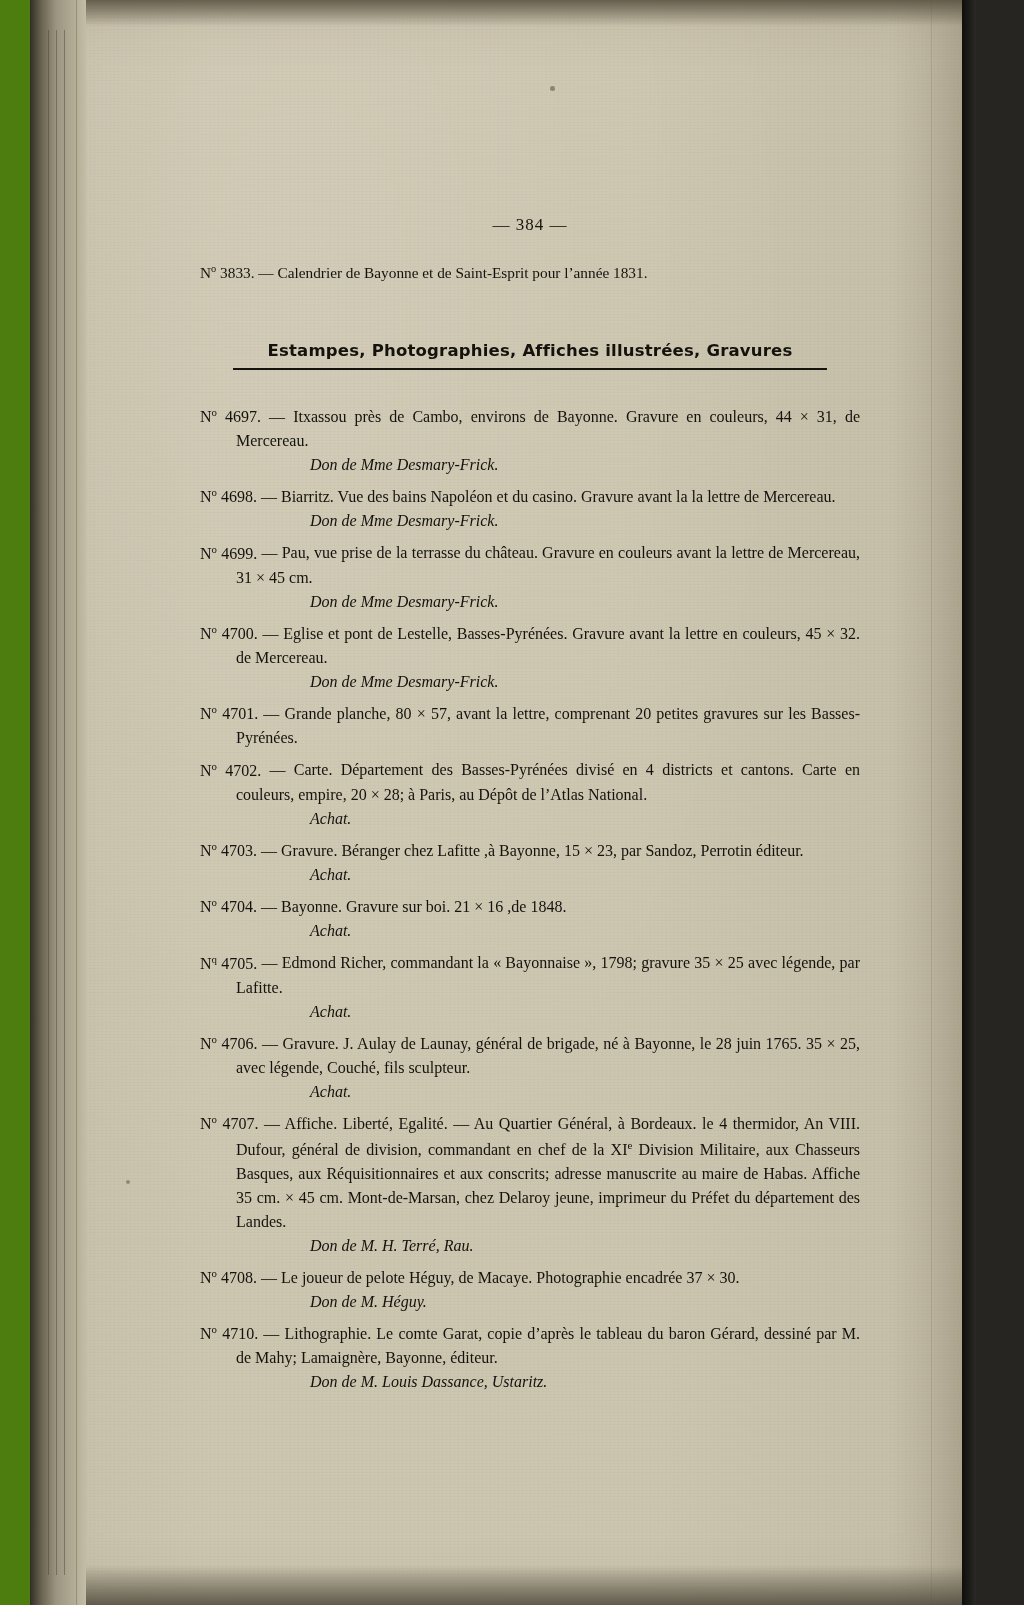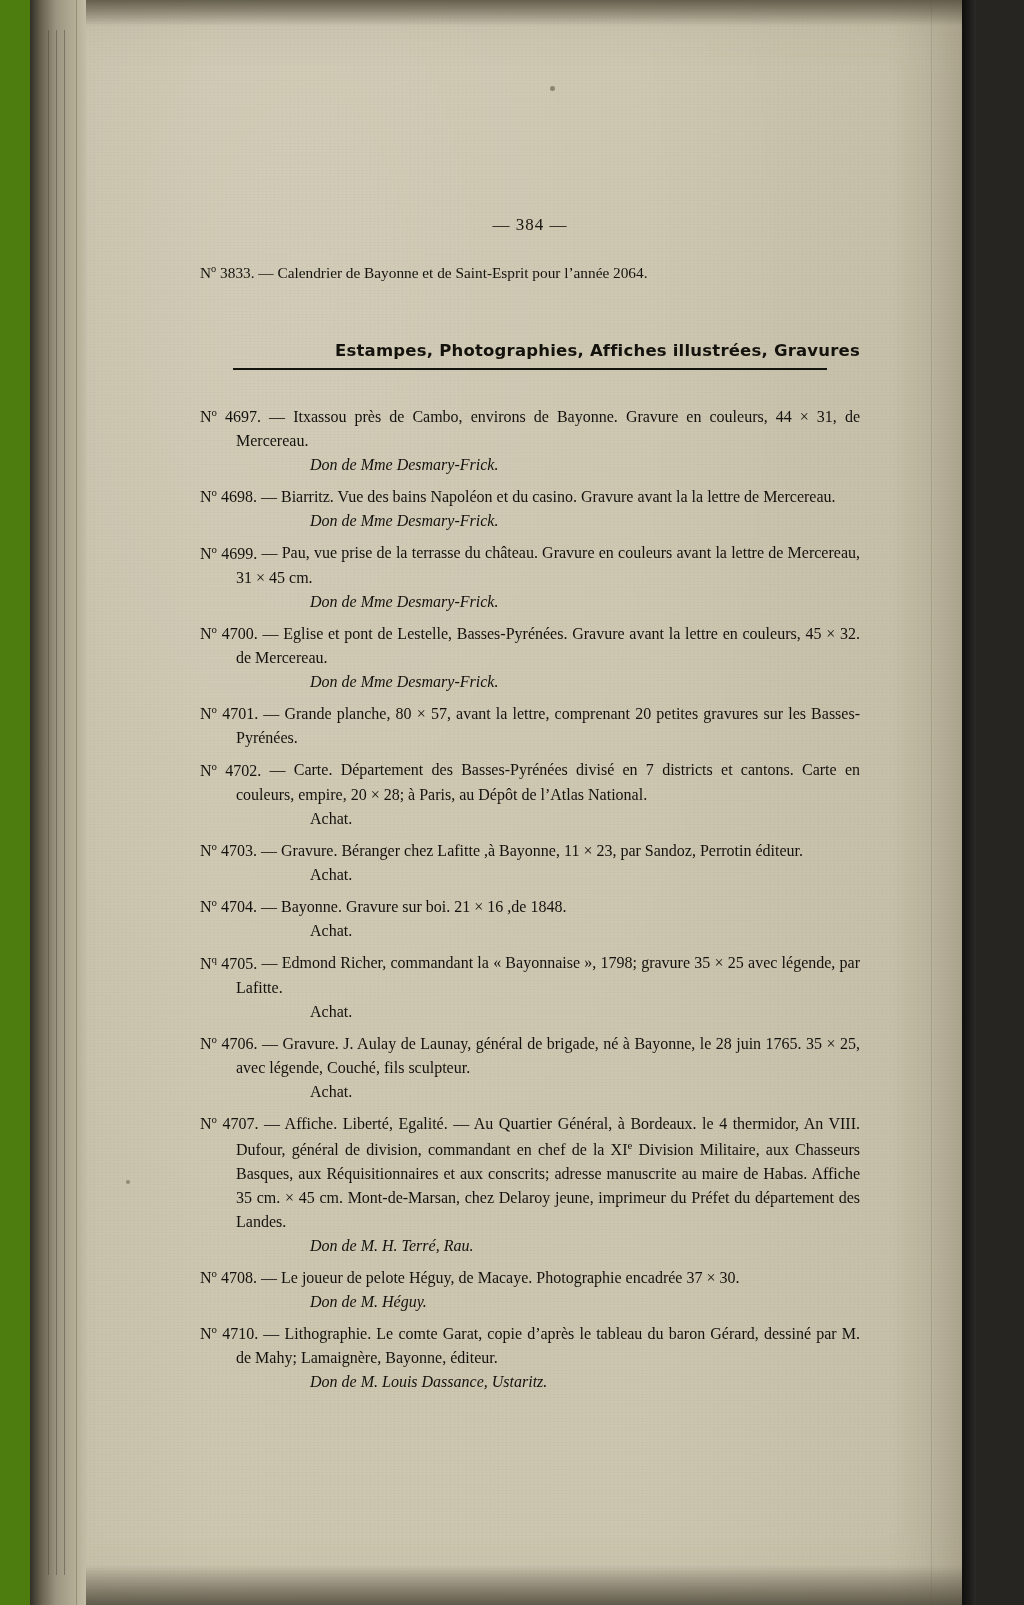"— Calendrier de Bayonne et" span.body { text: 2064 -> 1831 }
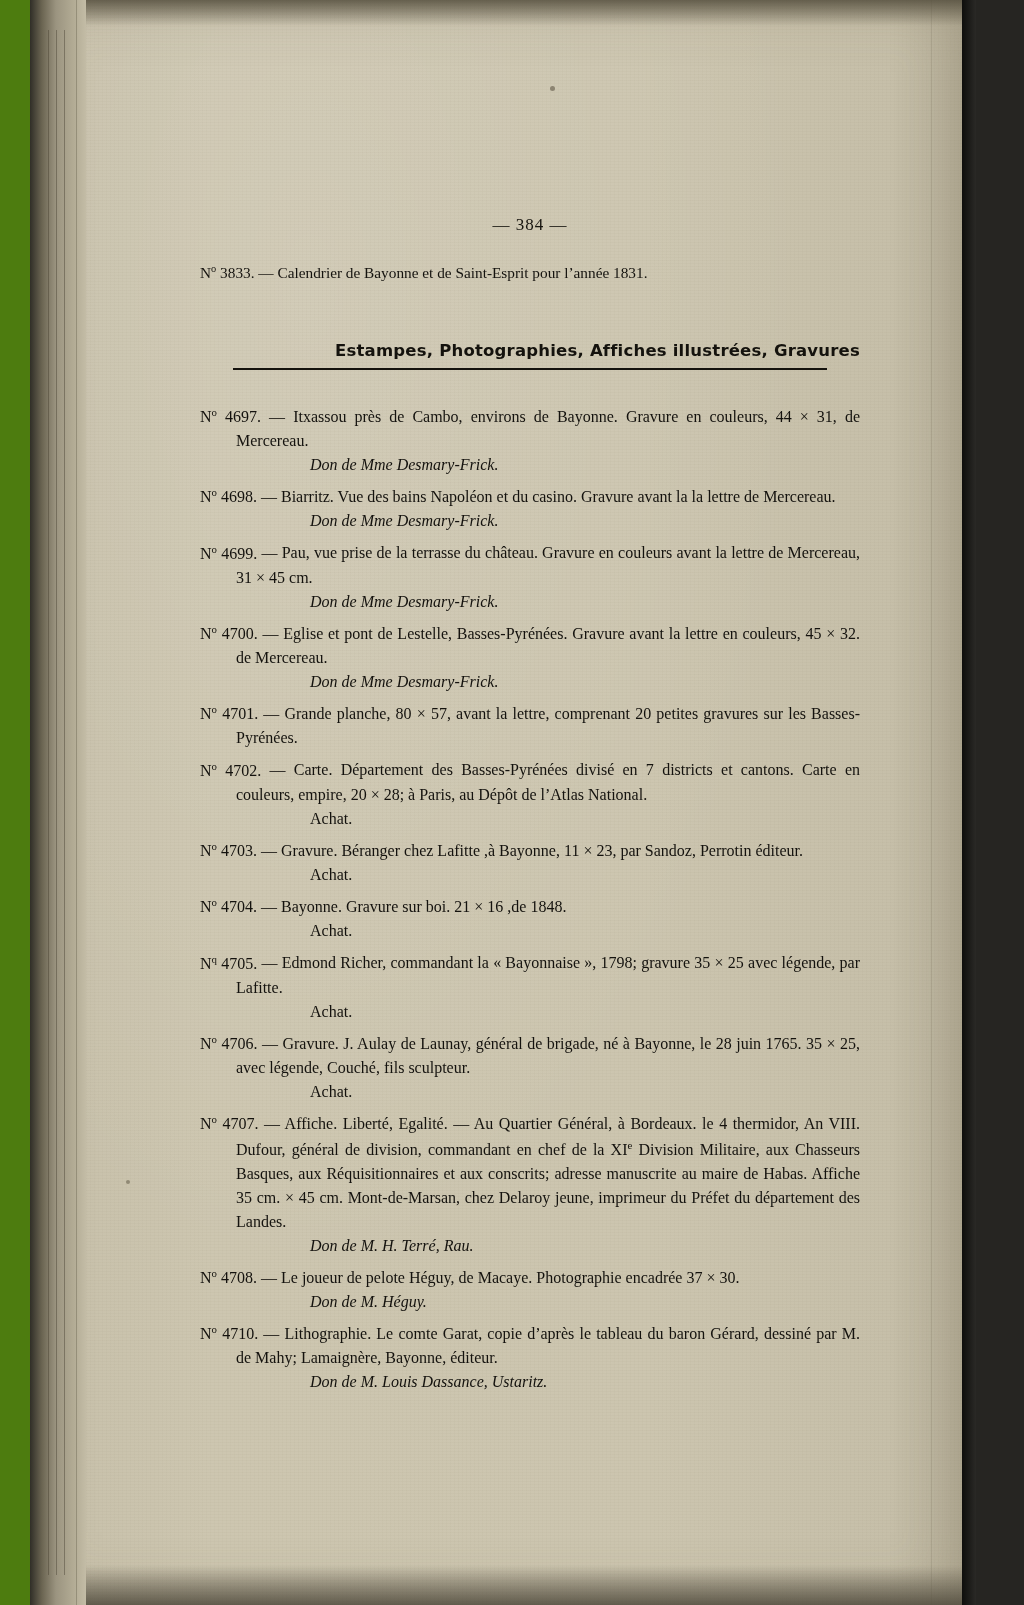"Estampes, Photographies, Affiches" .section-title-wrap { text-align: right -> center }
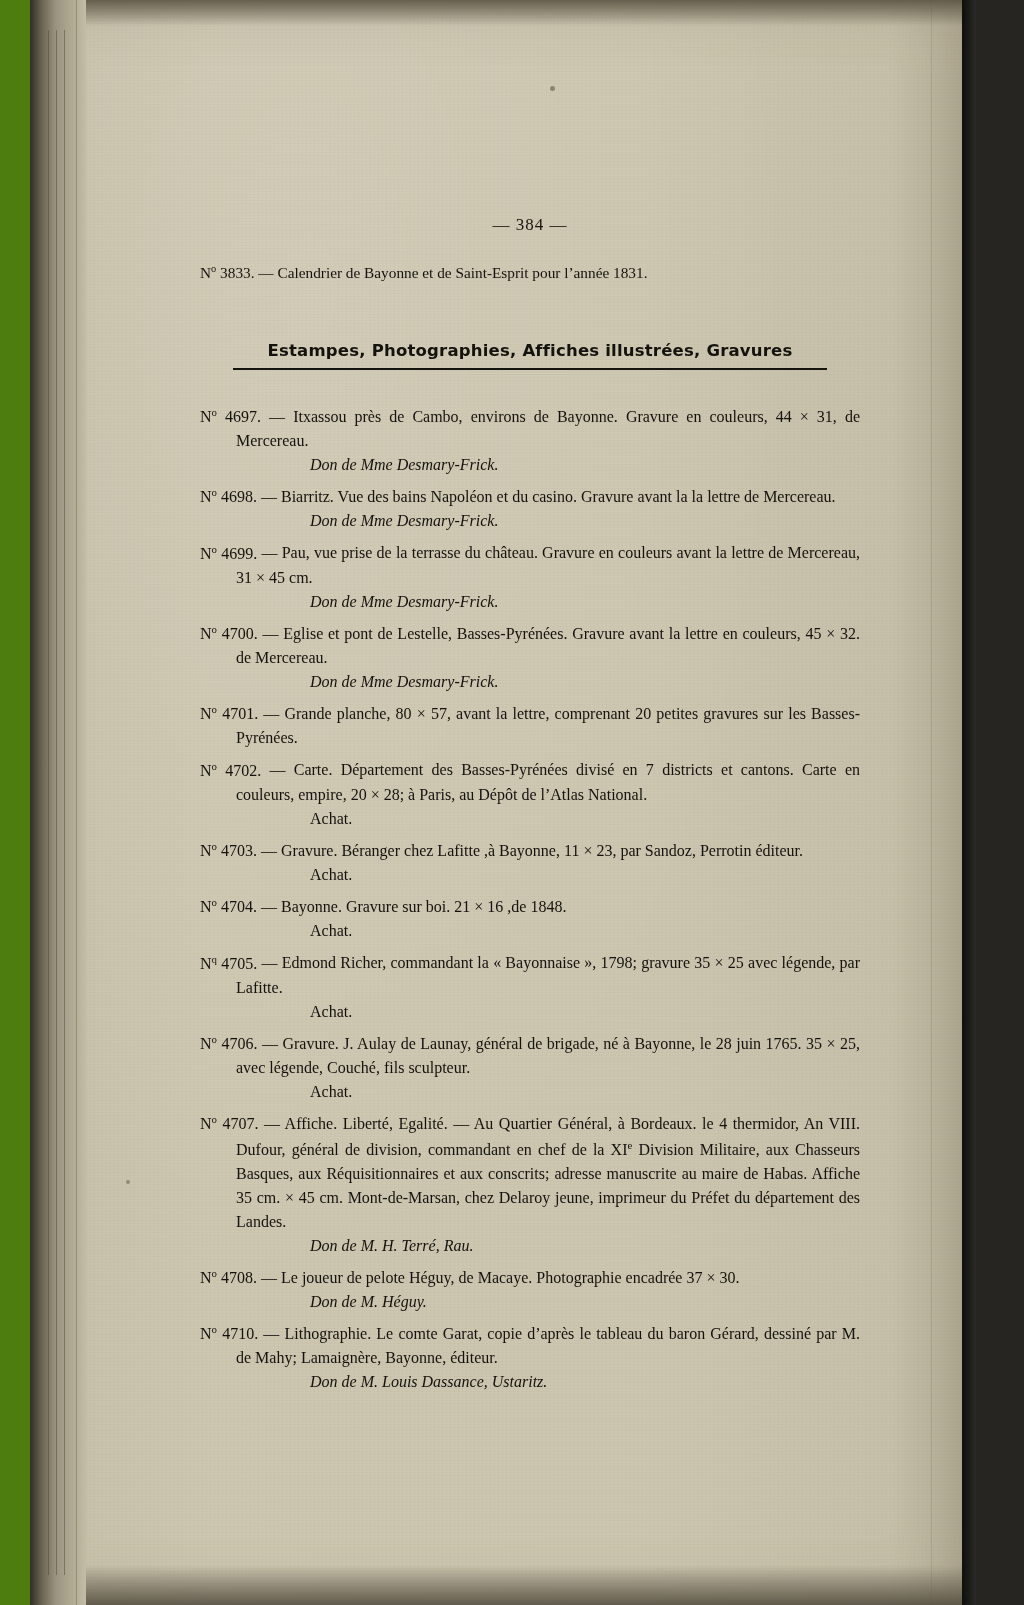"— Carte. Département des Basses-Pyrénées" span.body { text: 7 -> 4 }
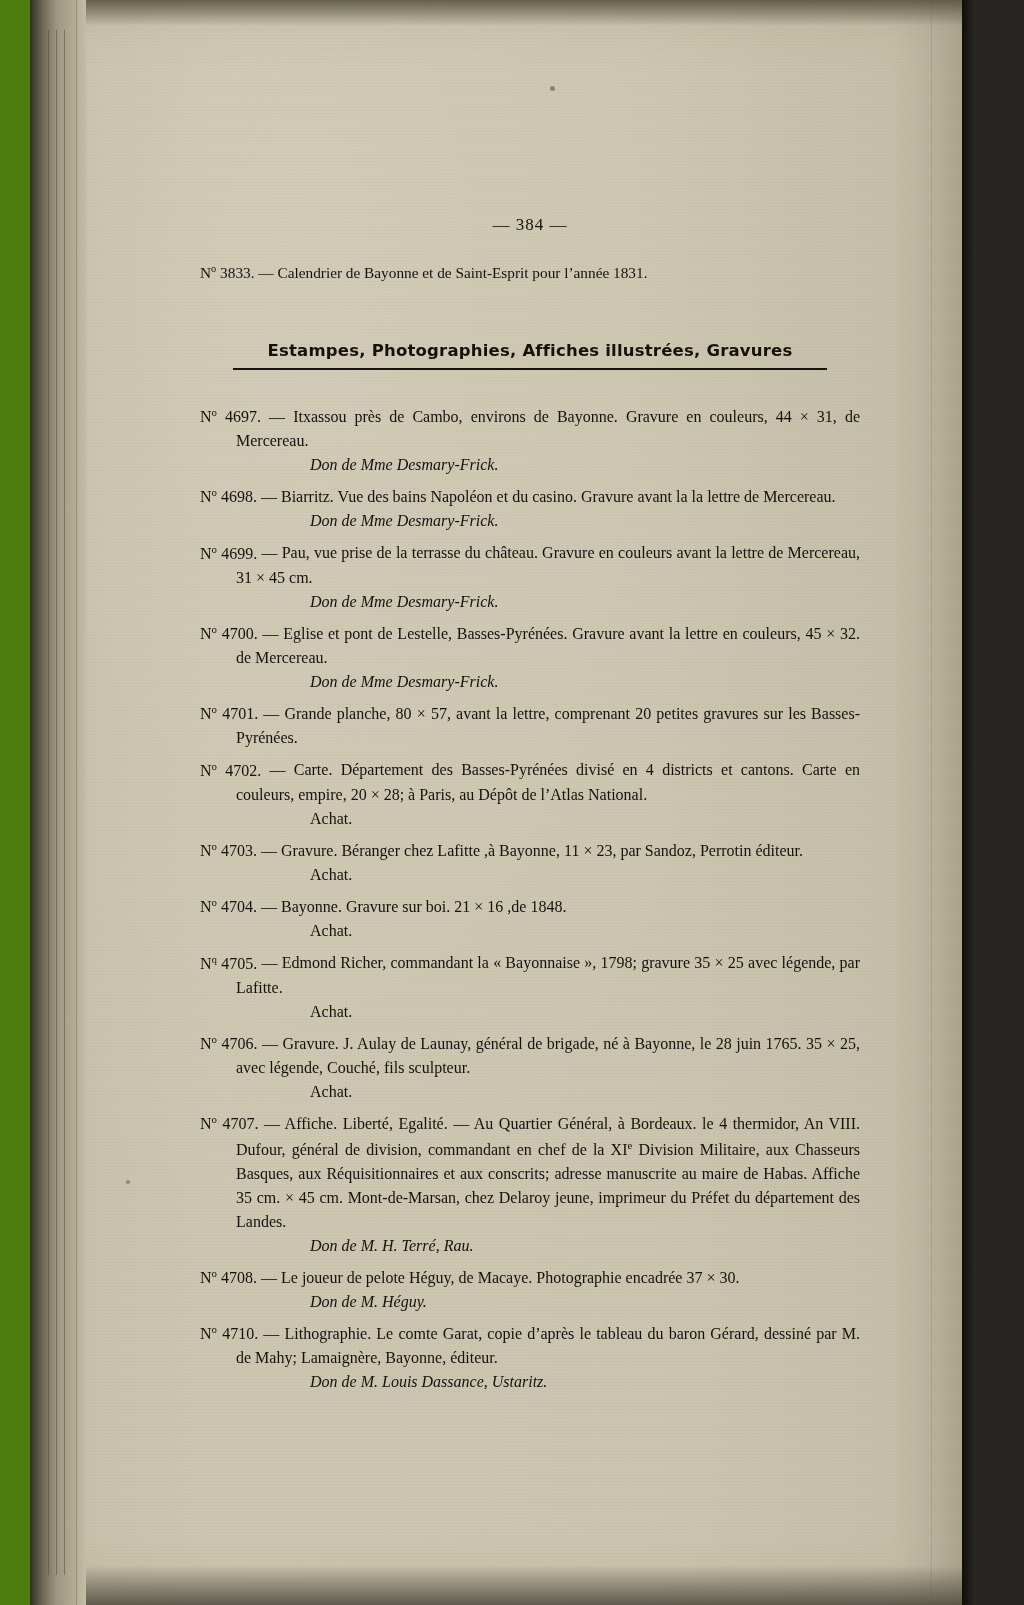"Achat." .achat { font-style: none -> italic }
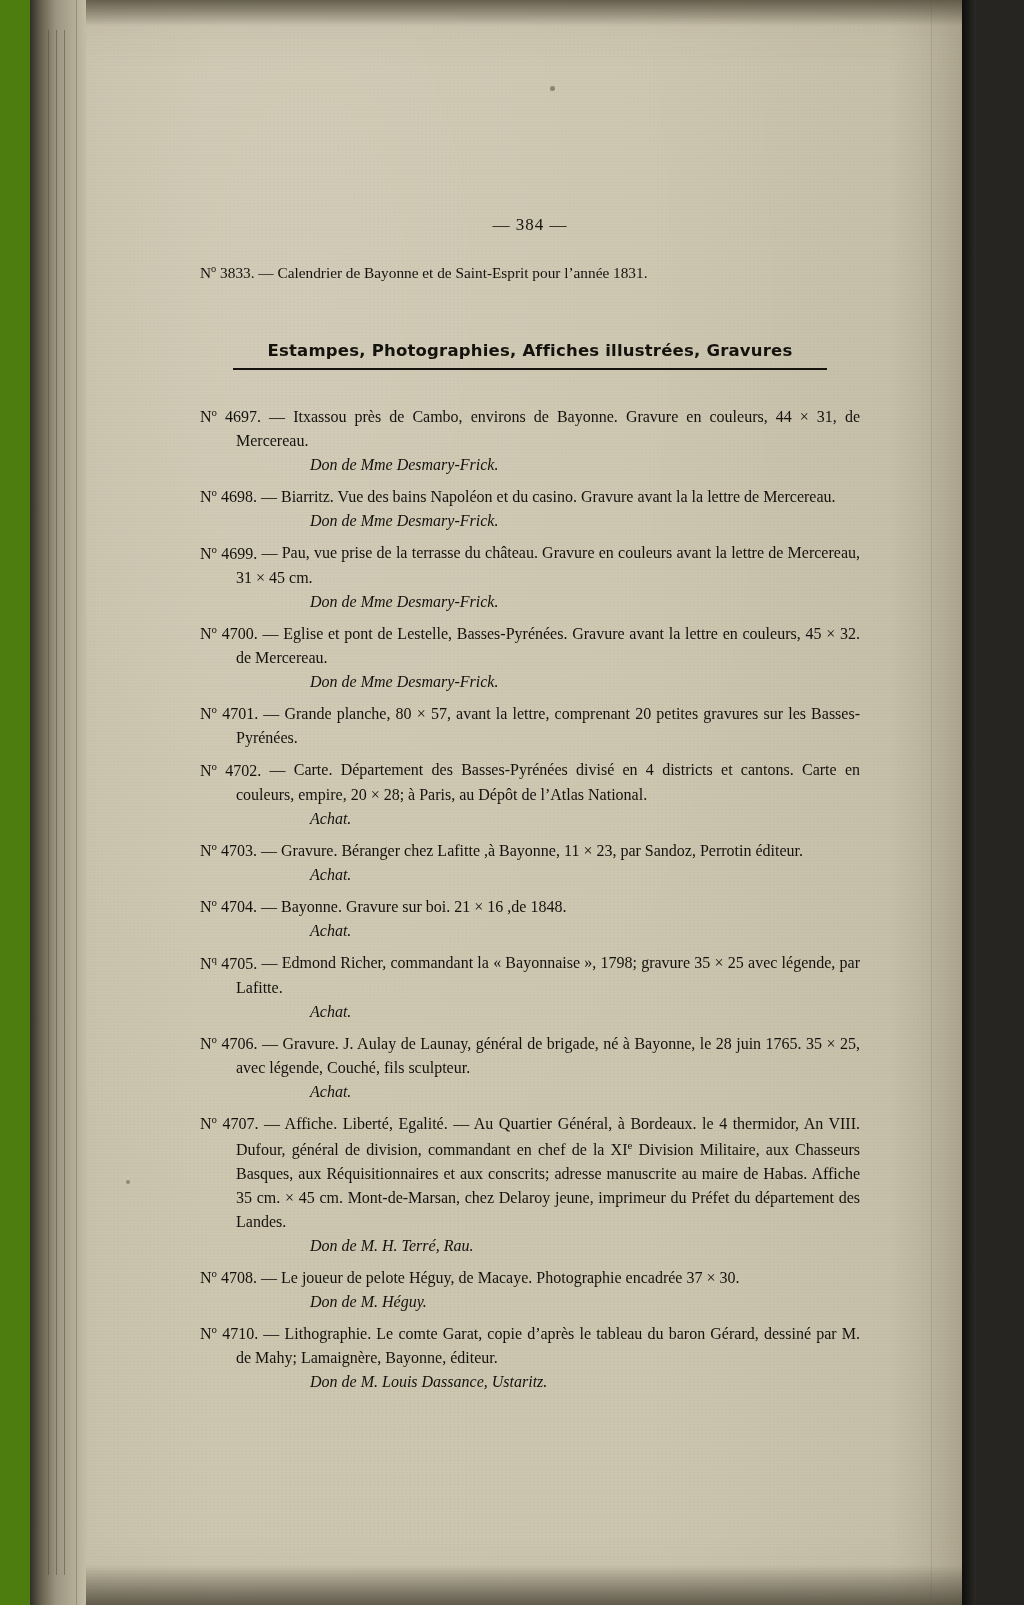"— Gravure. Béranger chez Lafitte" span.body { text: 11 -> 15 }
